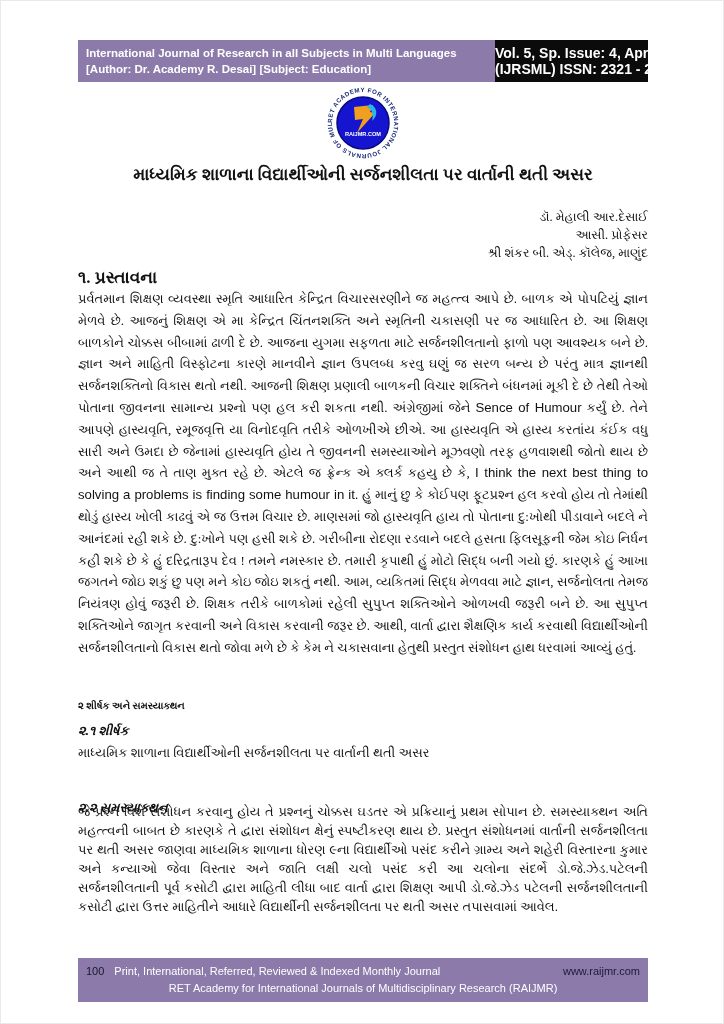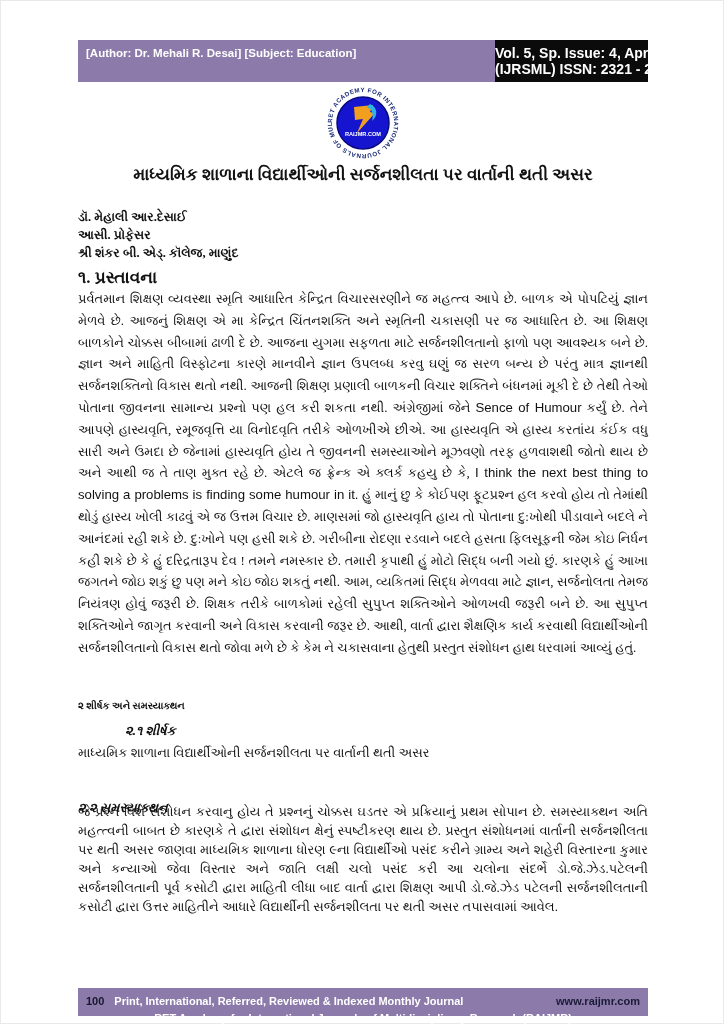"International Journal of Research in" div { html: none -> <div>International Journal of Research in all Subjects in Multi Languages</div> }
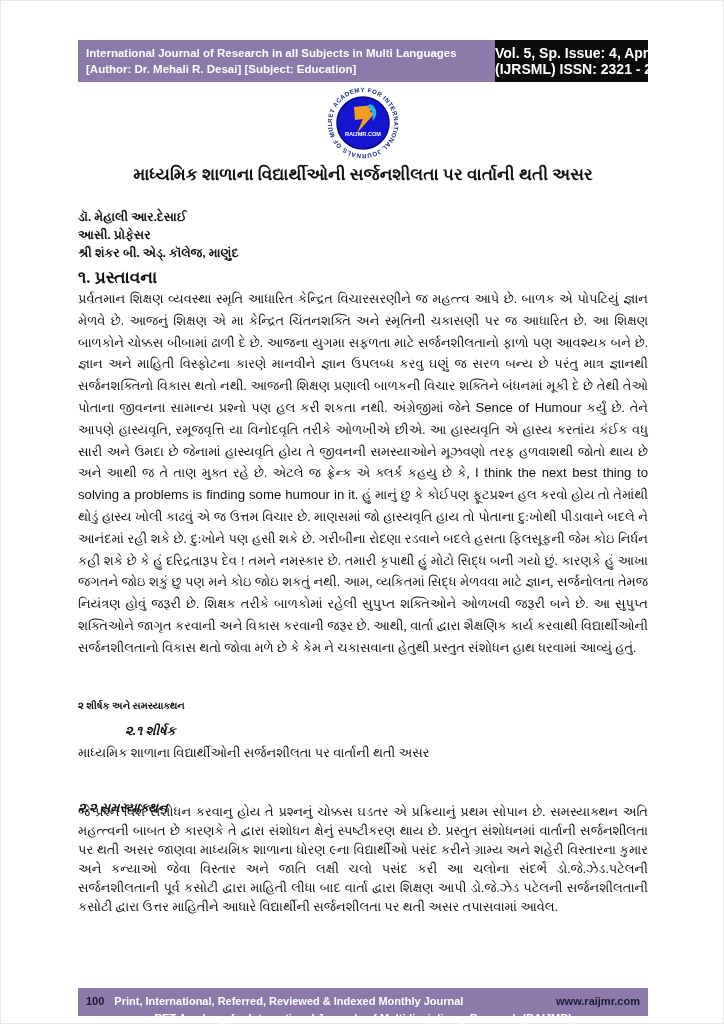"[Author: Dr. Mehali R. Desai]" div { text: Mehali -> Academy }
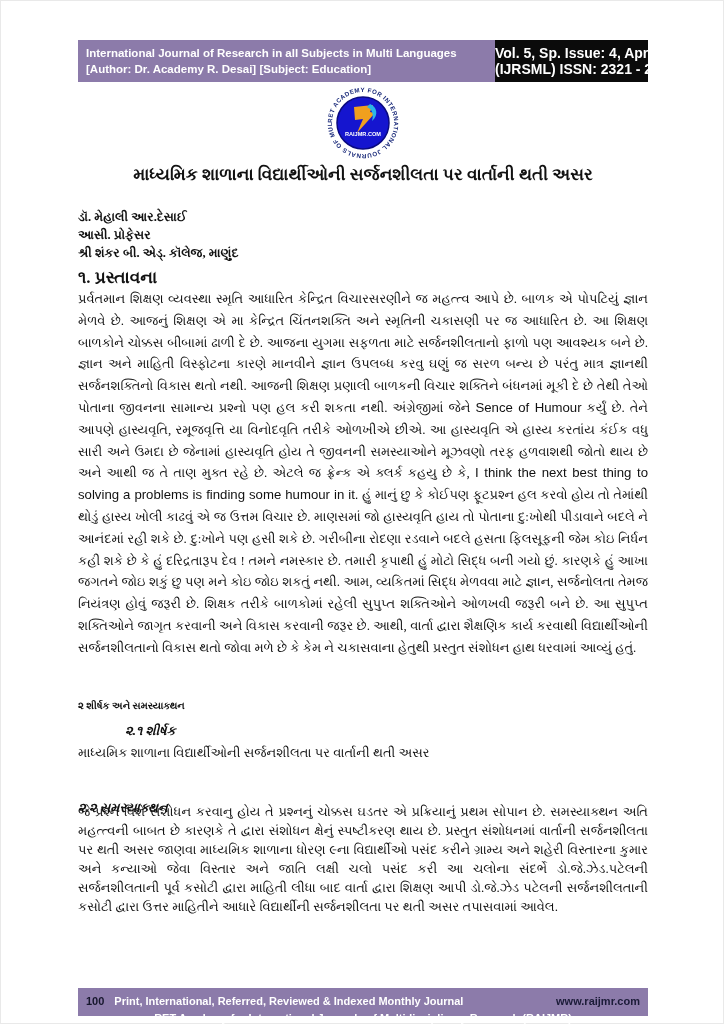"ડૉ. મેહાલી આર.દેસાઈ" .authors { font-weight: bold -> none; text-align: left -> right }
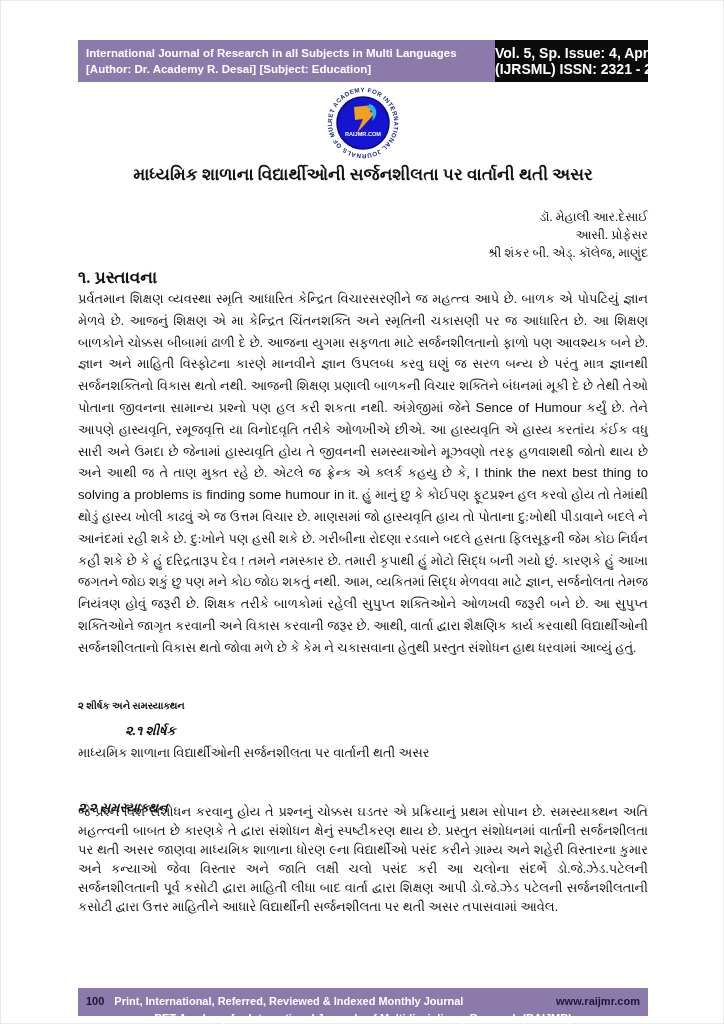"૨.૧ શીર્ષક" .sub1-head { margin-left: 47px -> none }
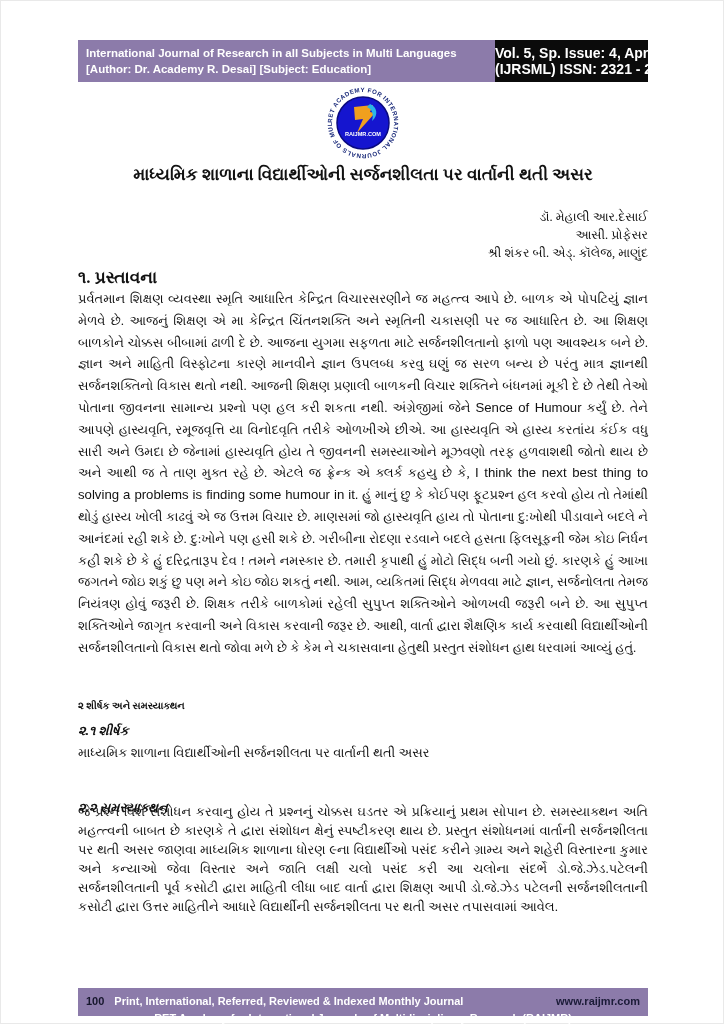"100" .footer { font-weight: bold -> normal; height: 28px -> 44px; top: 988px -> 958px }
